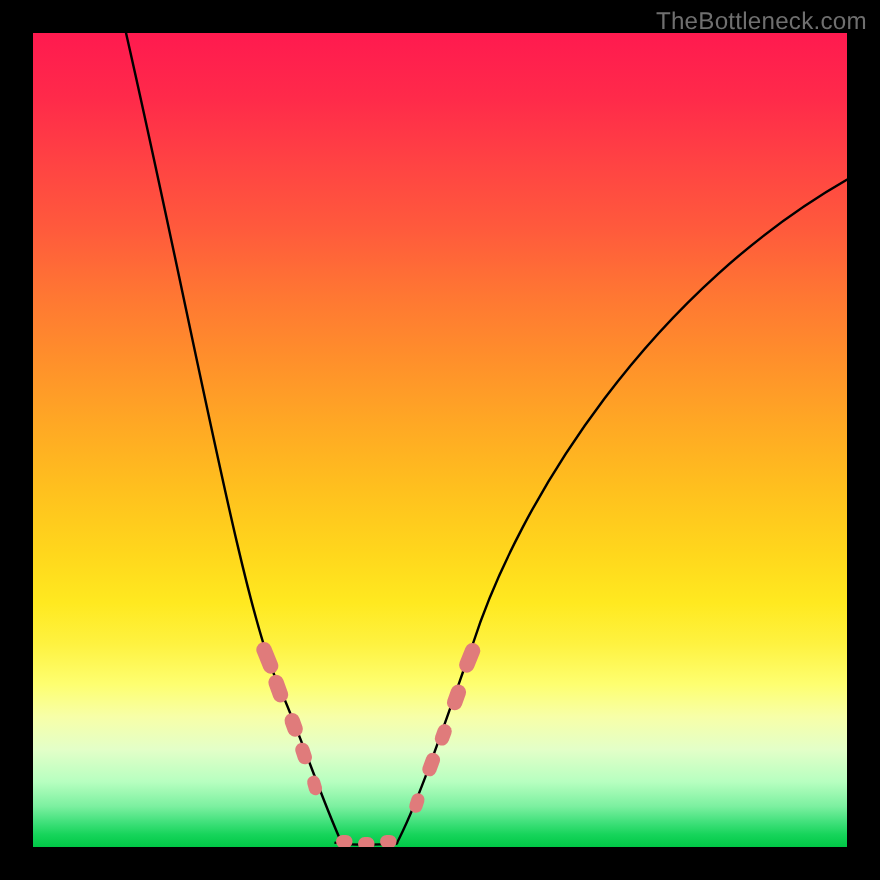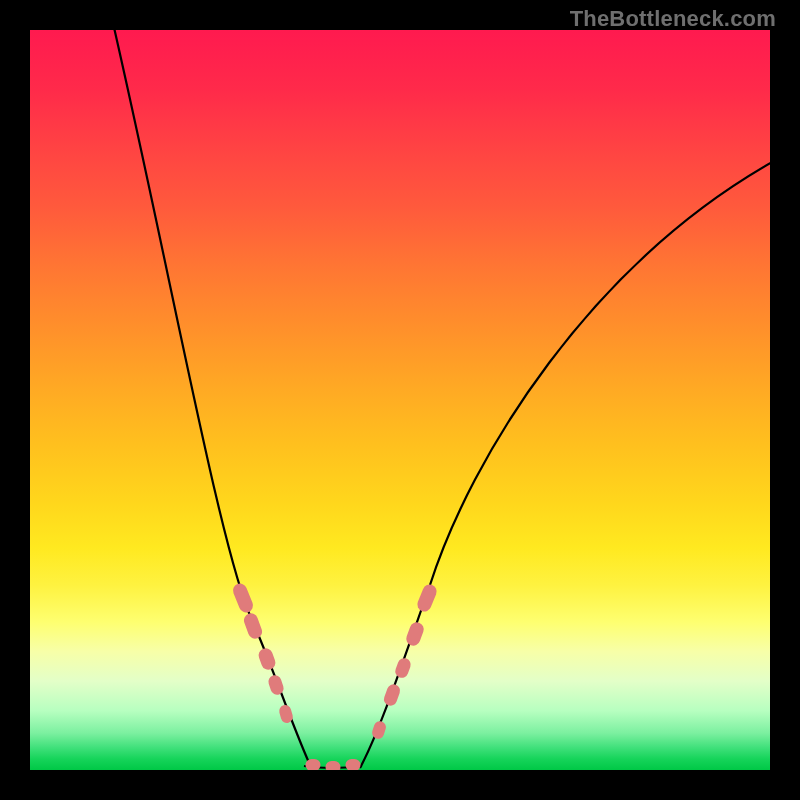"TheBottleneck.com" .watermark { font-weight: 700 -> 400; right: 24px -> 12px }
